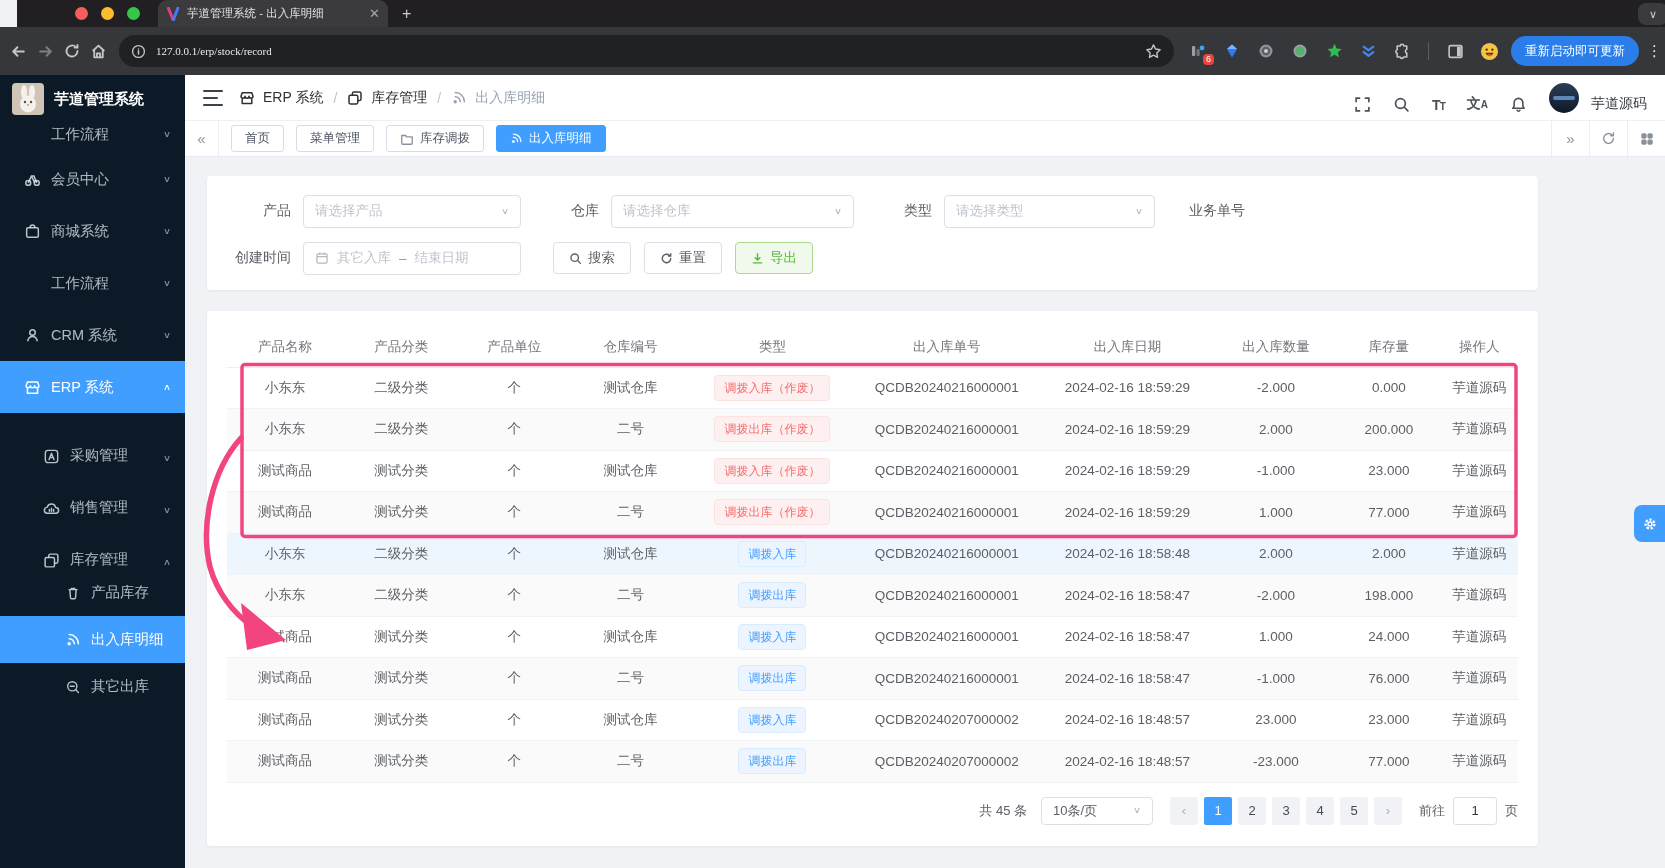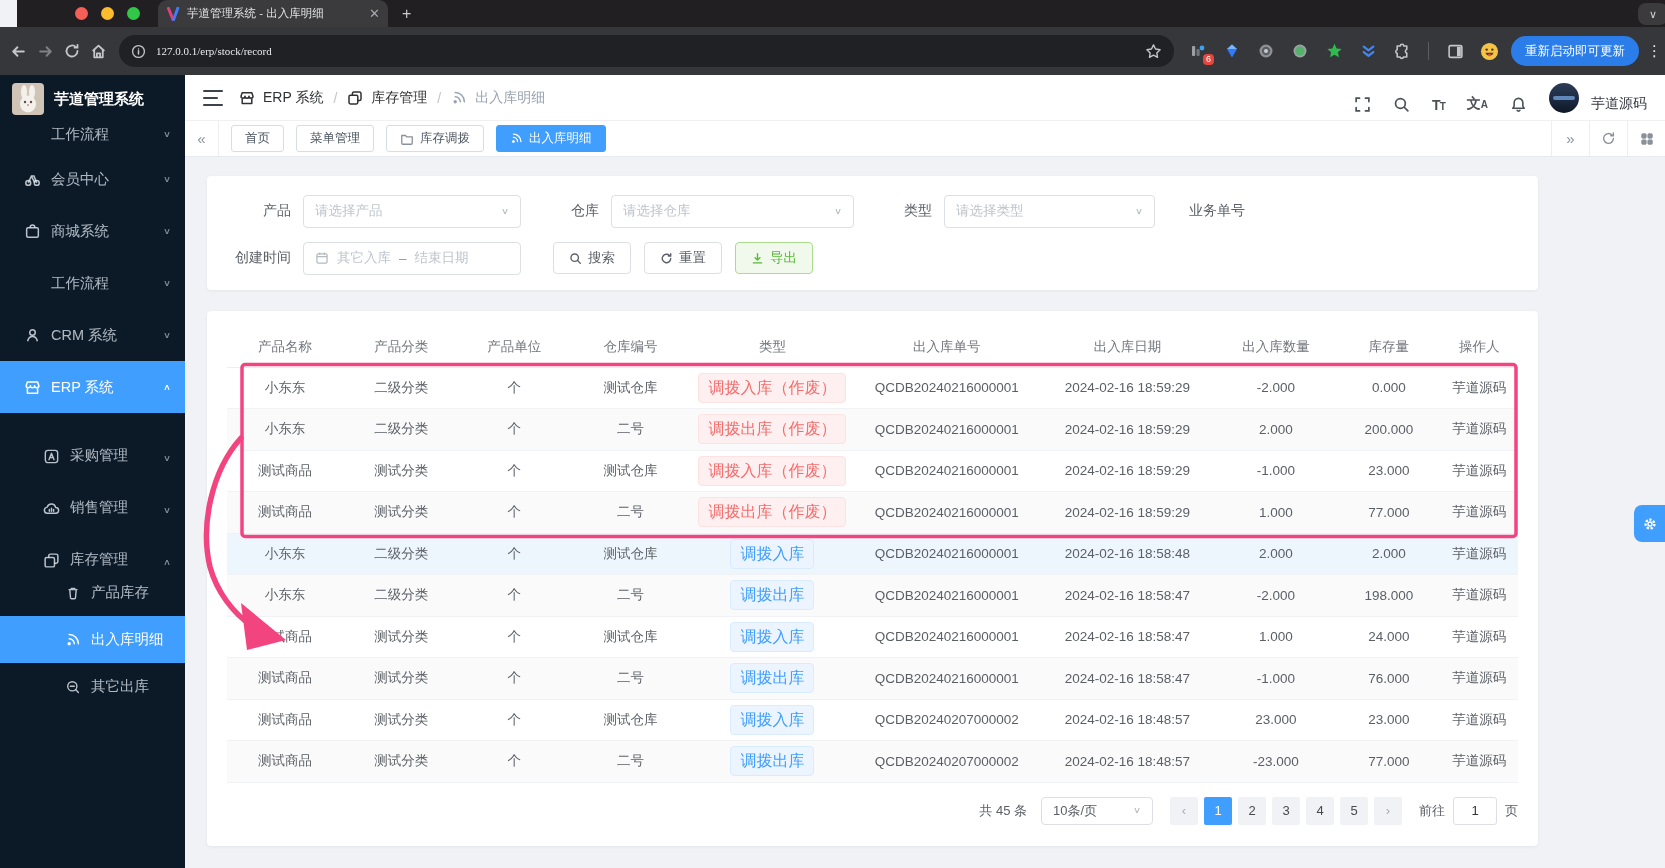"调拨入库（作废）" .badge { font-size: 16px -> 12px }
